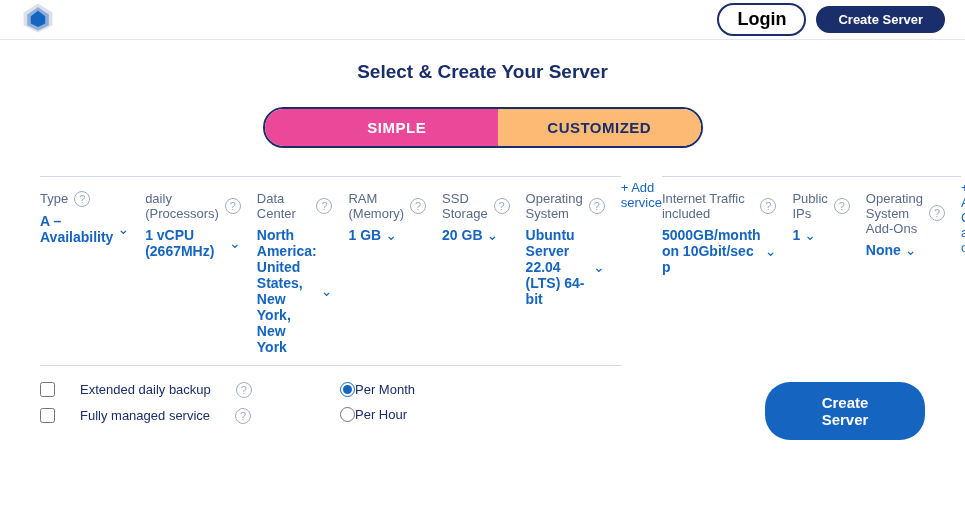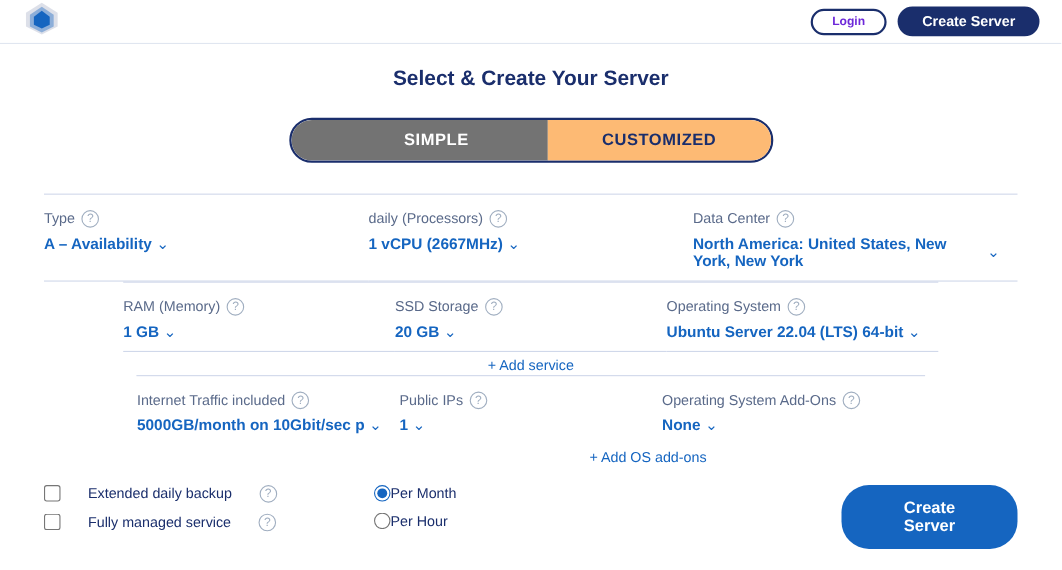"Login" .btn-outline { color: #6d28d9 -> #000000; font-size: 11px -> 18px }
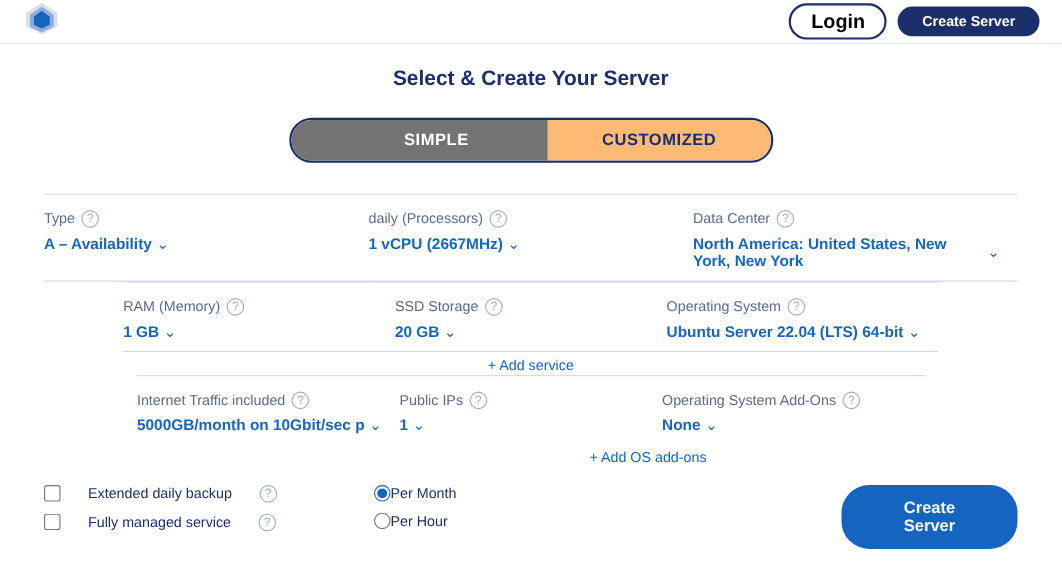"SIMPLE" .toggle-btn.active { background: #737373 -> #ec4899 }
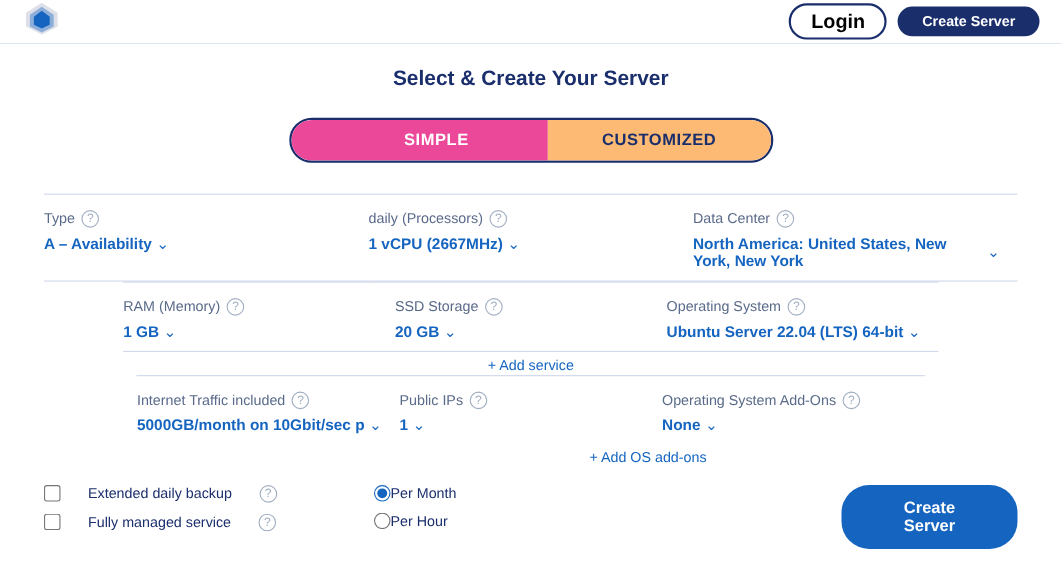"Type" .form-grid-outer { align-items: center -> none; flex-direction: column -> row }
